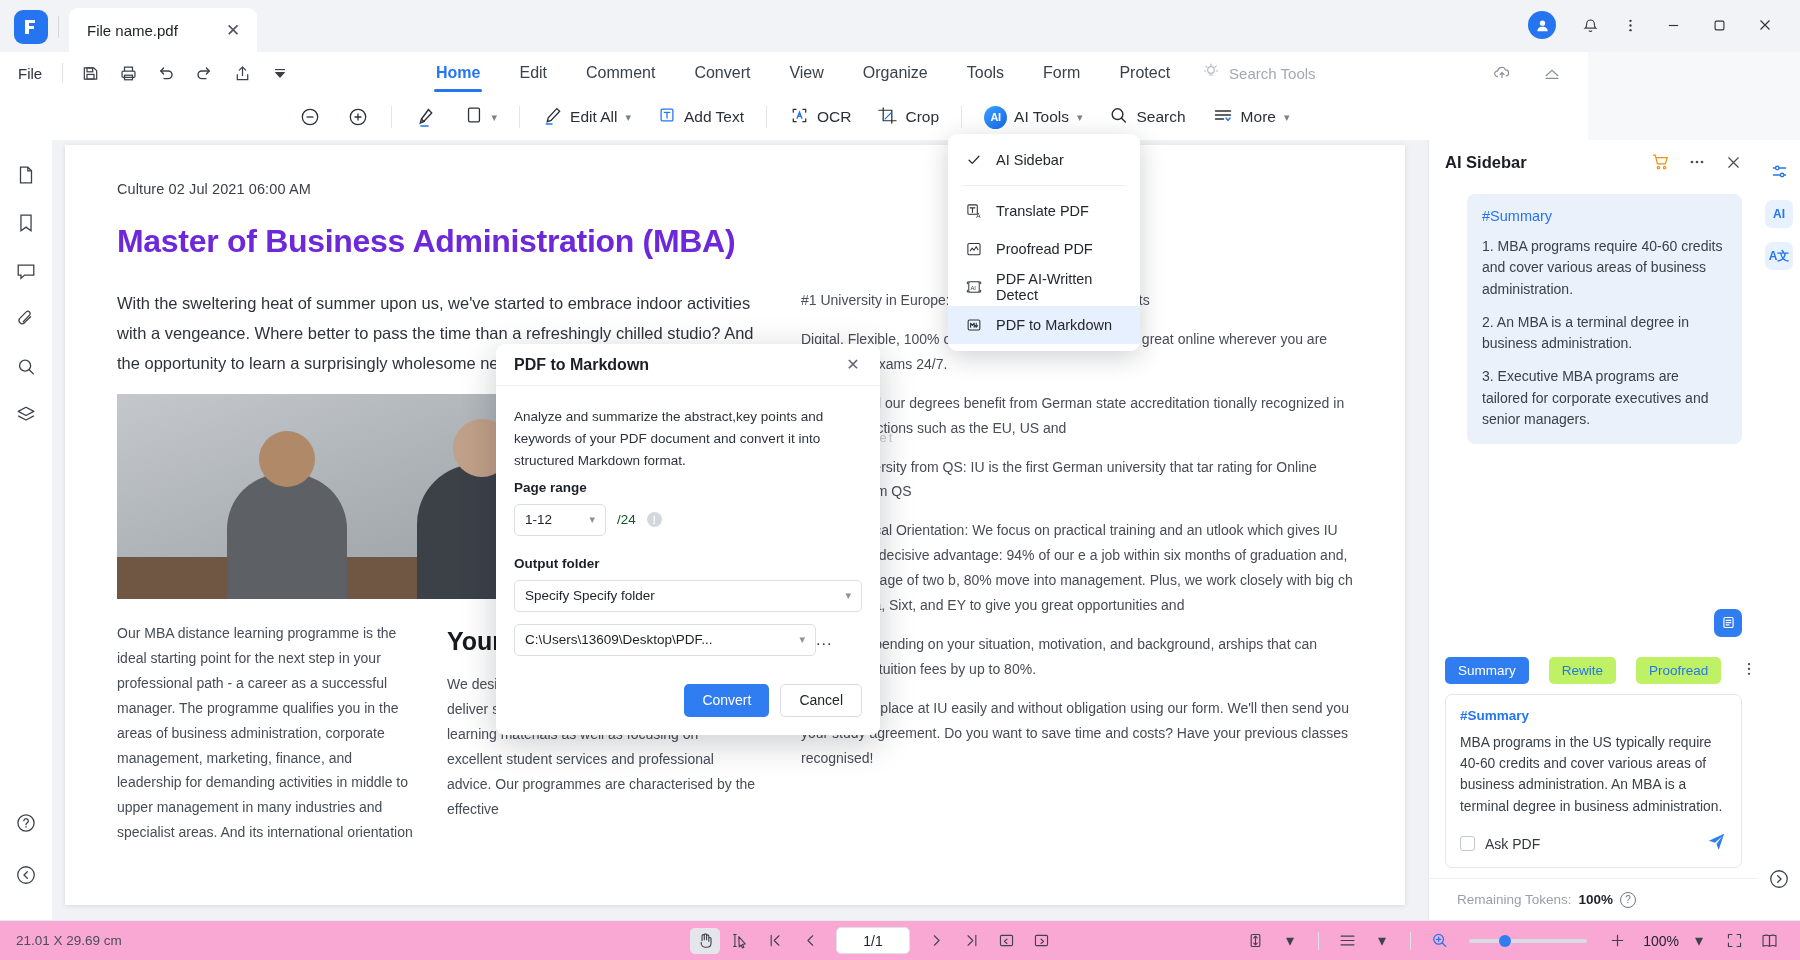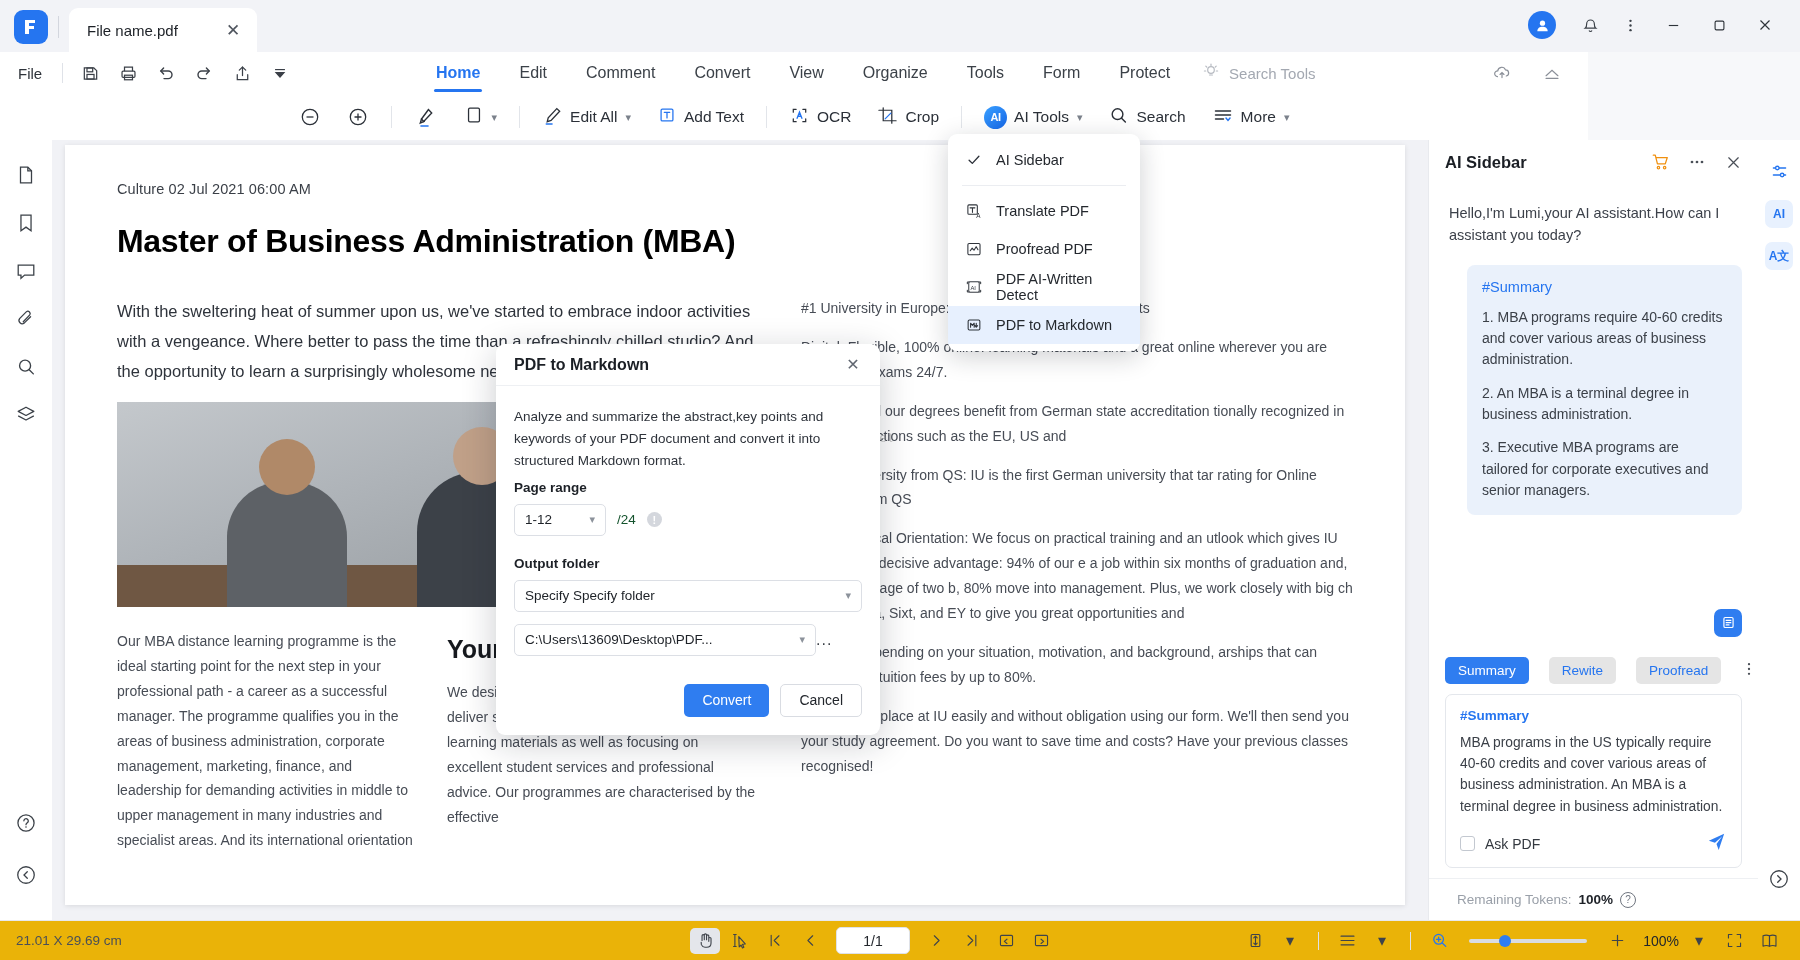"Hello,I'm Lumi,your AI assistant.How can" div.sb-greeting { html: <div>Hello,I'm Lumi,your AI assistant.How can I assistant you today?</div> -> none }
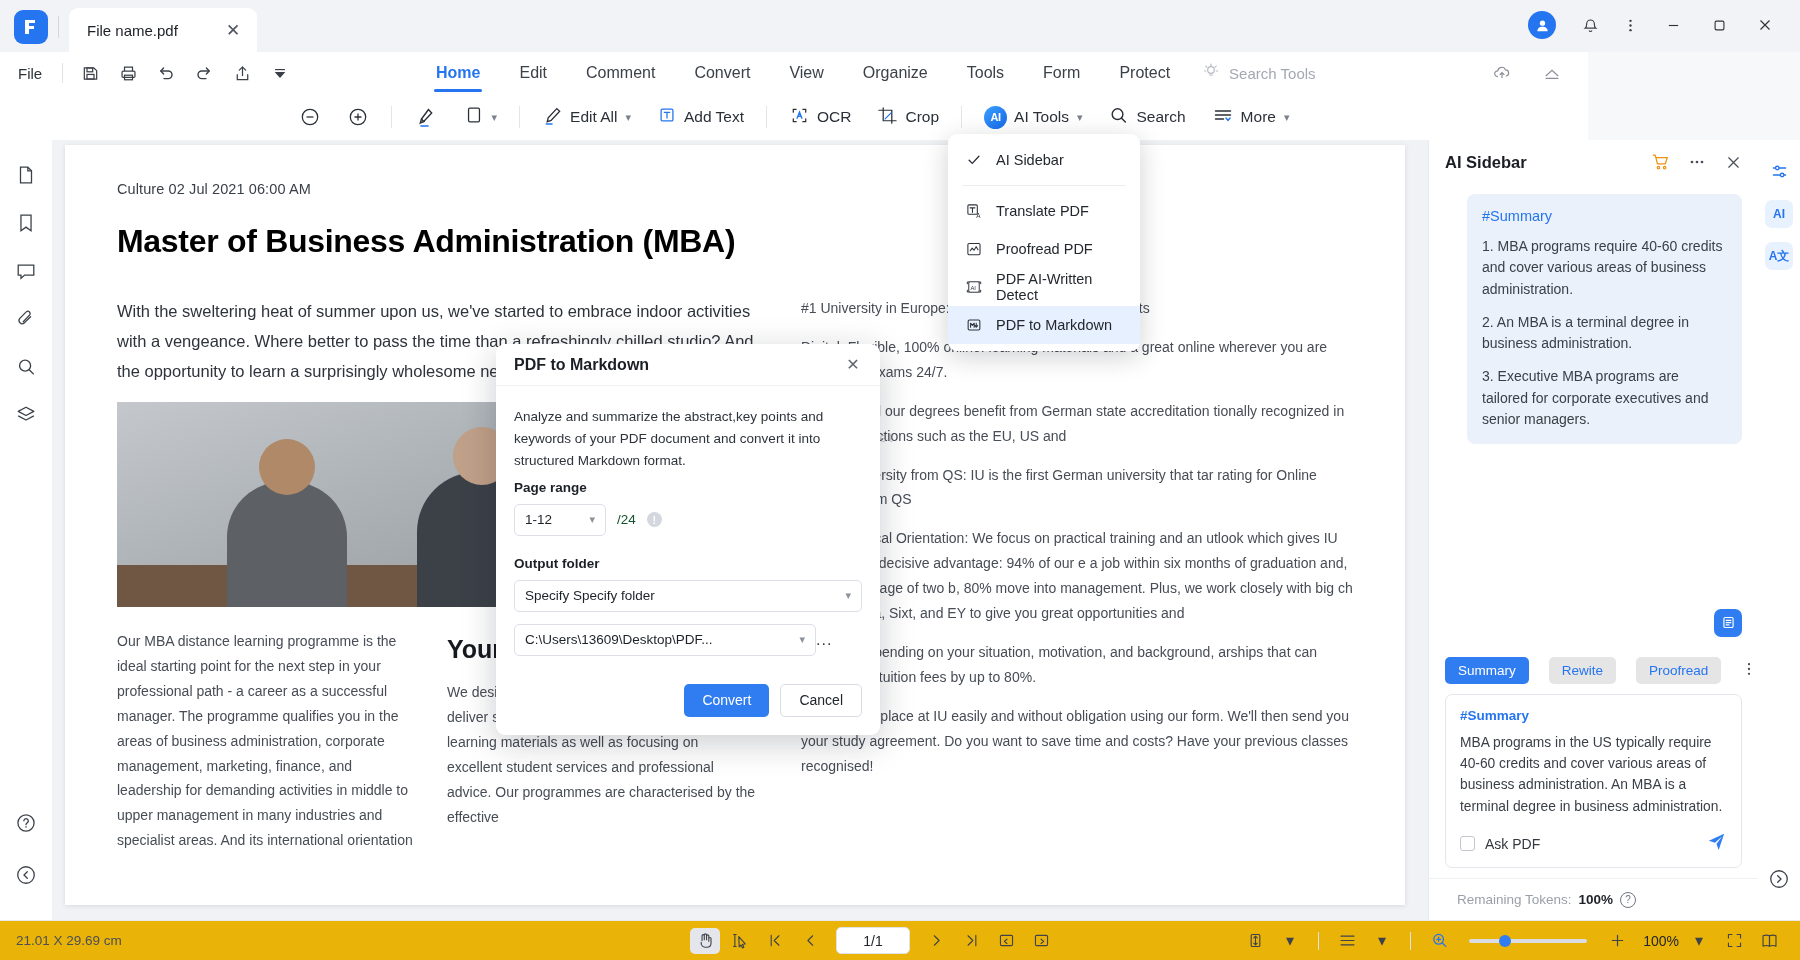"Master of Business Administration (MBA)" .doc-h1 { color: #000000 -> #6d28d9; margin-bottom: 36px -> 28px }
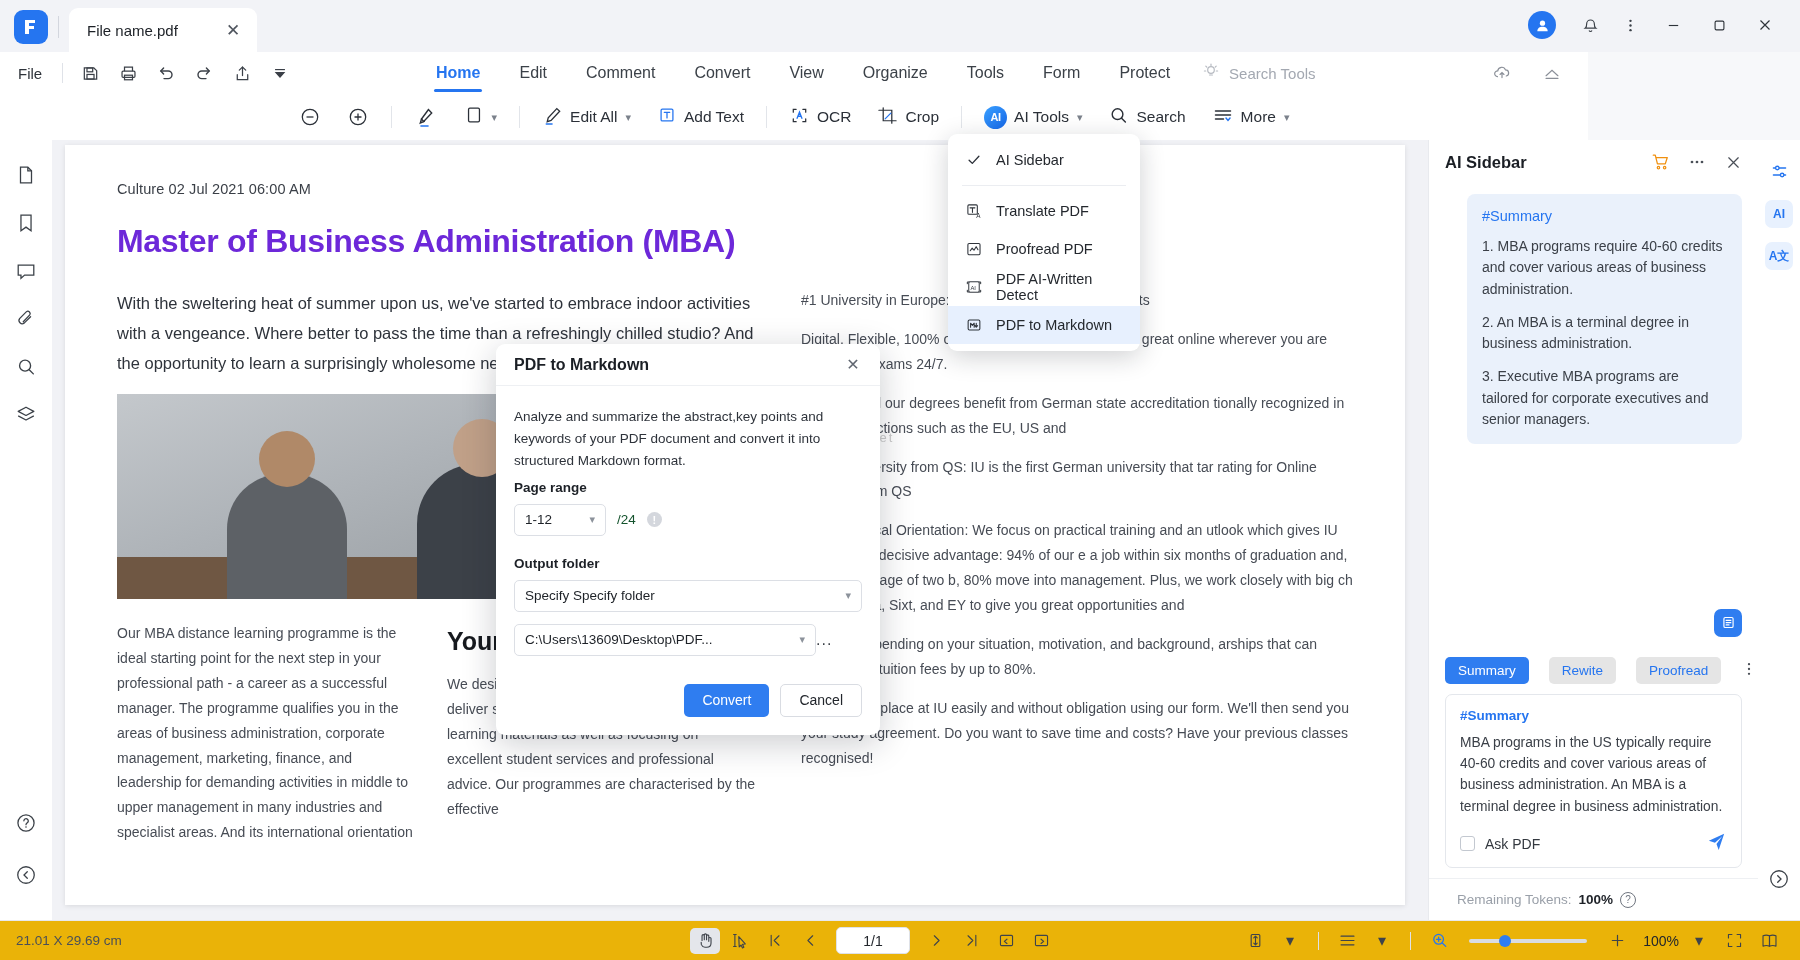"Rewite" .sb-tab { background: #e5e5e5 -> #bef264 }
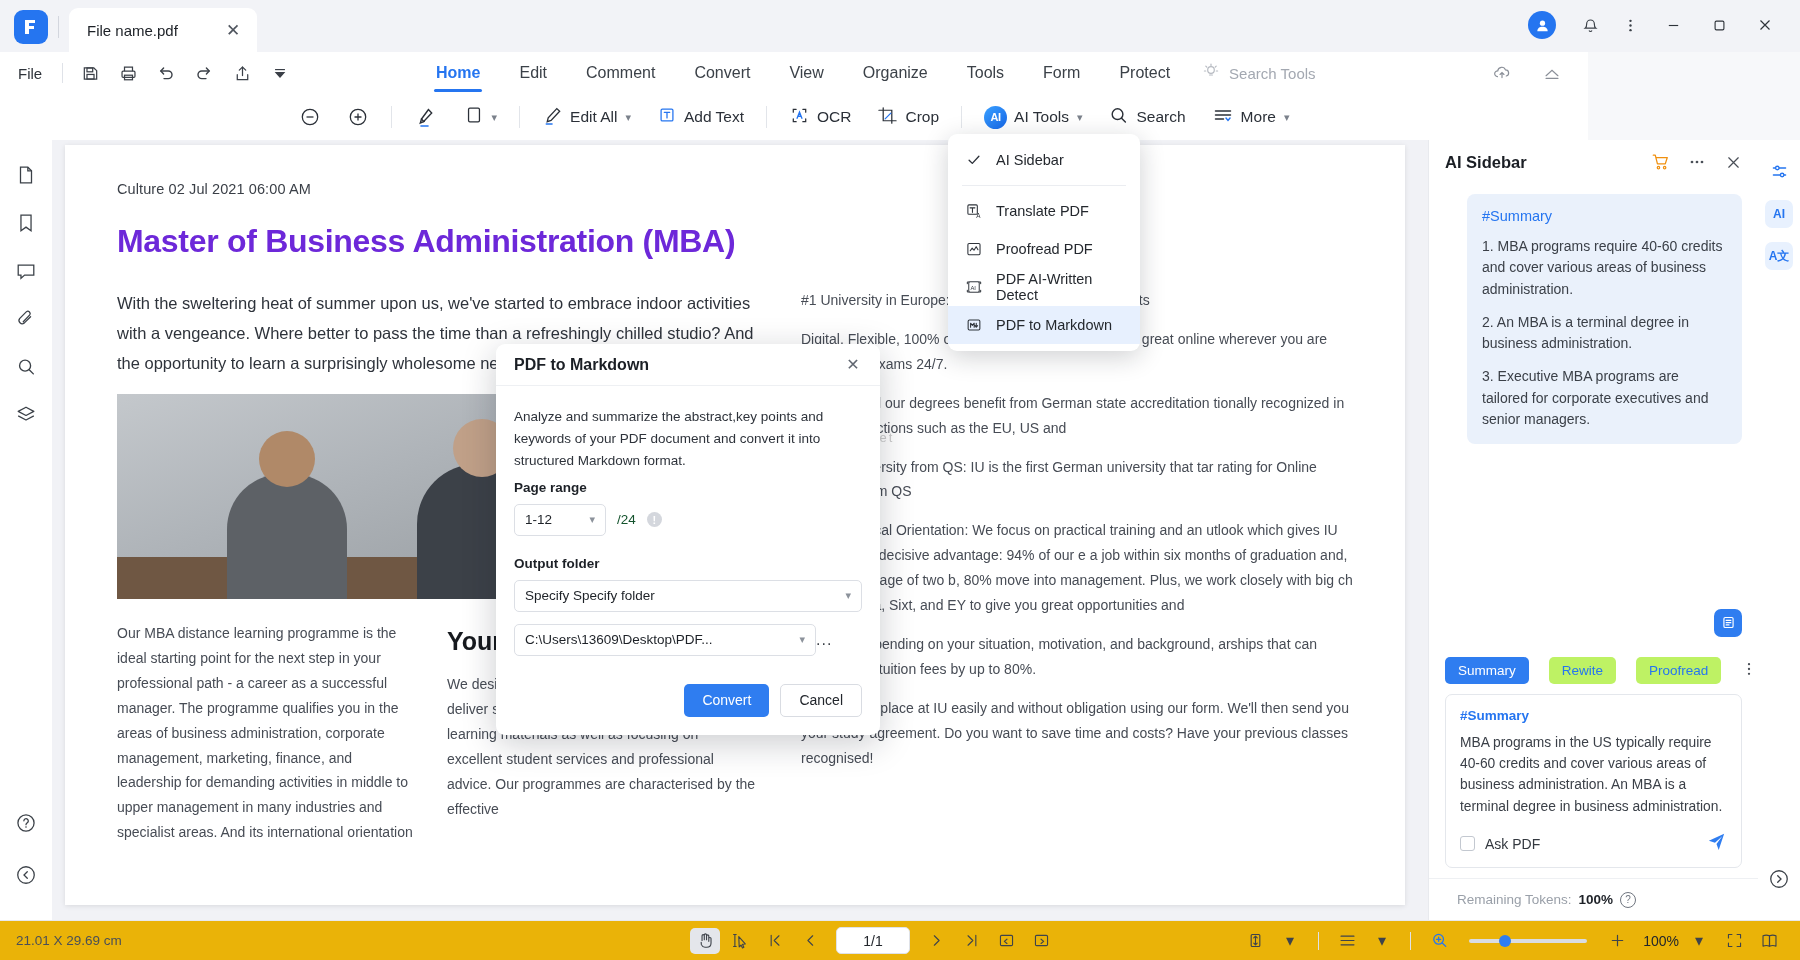"21.01 X 29.69 cm" .statusbar { background: #eab308 -> #f9a8d4 }
